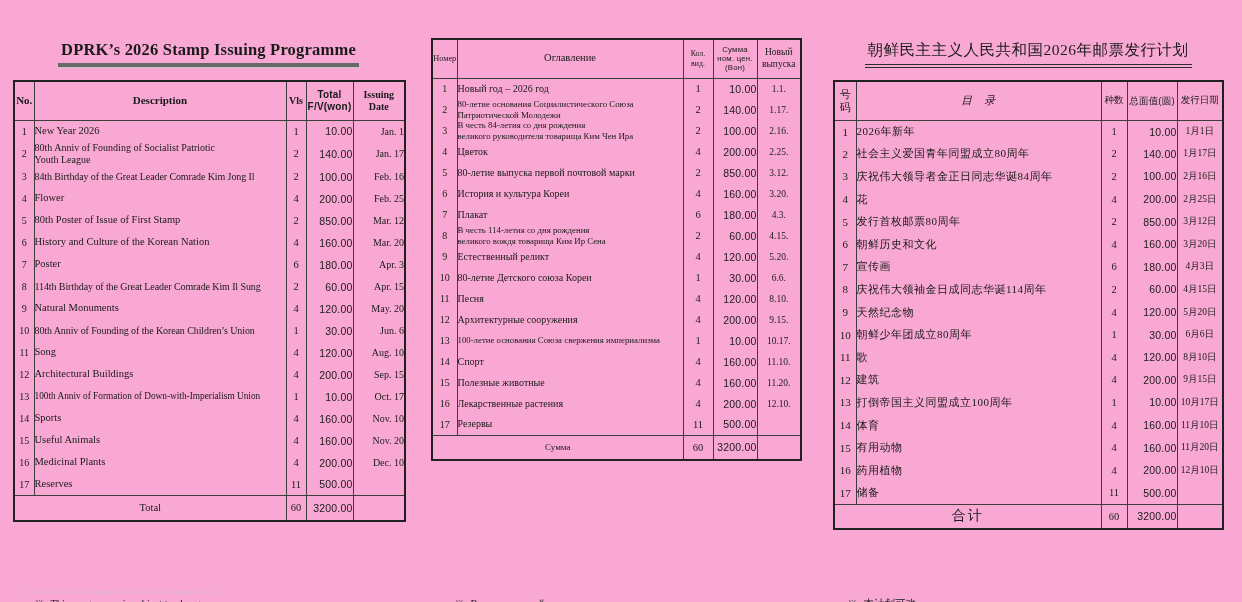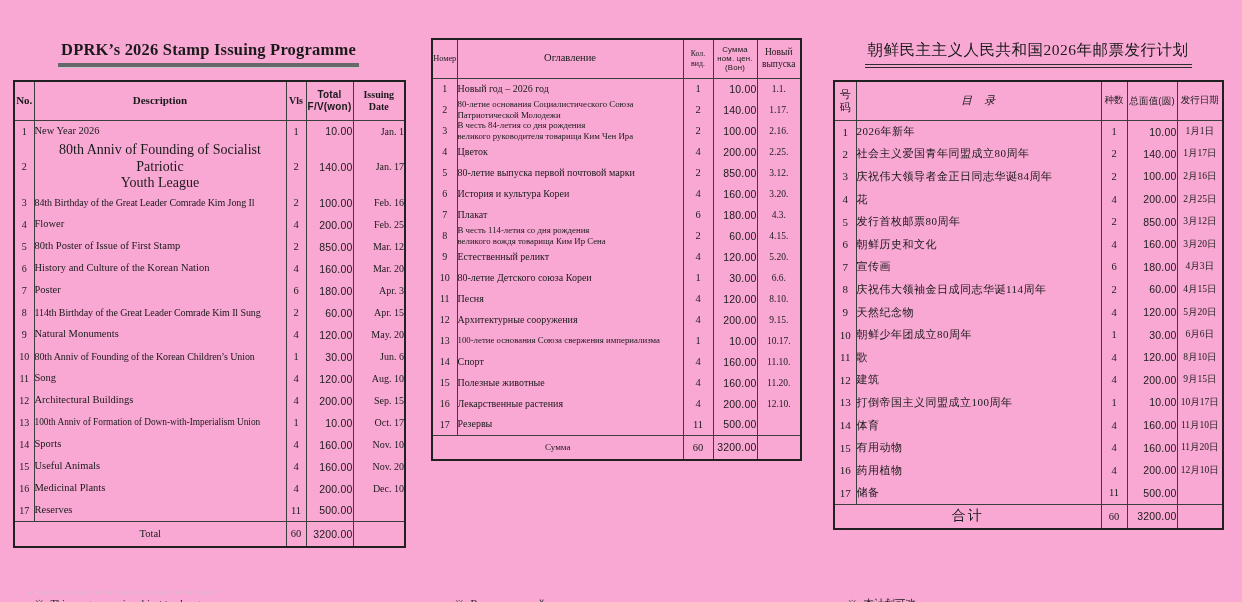"80th Anniv of Founding of Socialist" .t-en tbody tr:nth-child(2) .c-desc { font-size: 14px -> 10px; text-align: center -> none }
